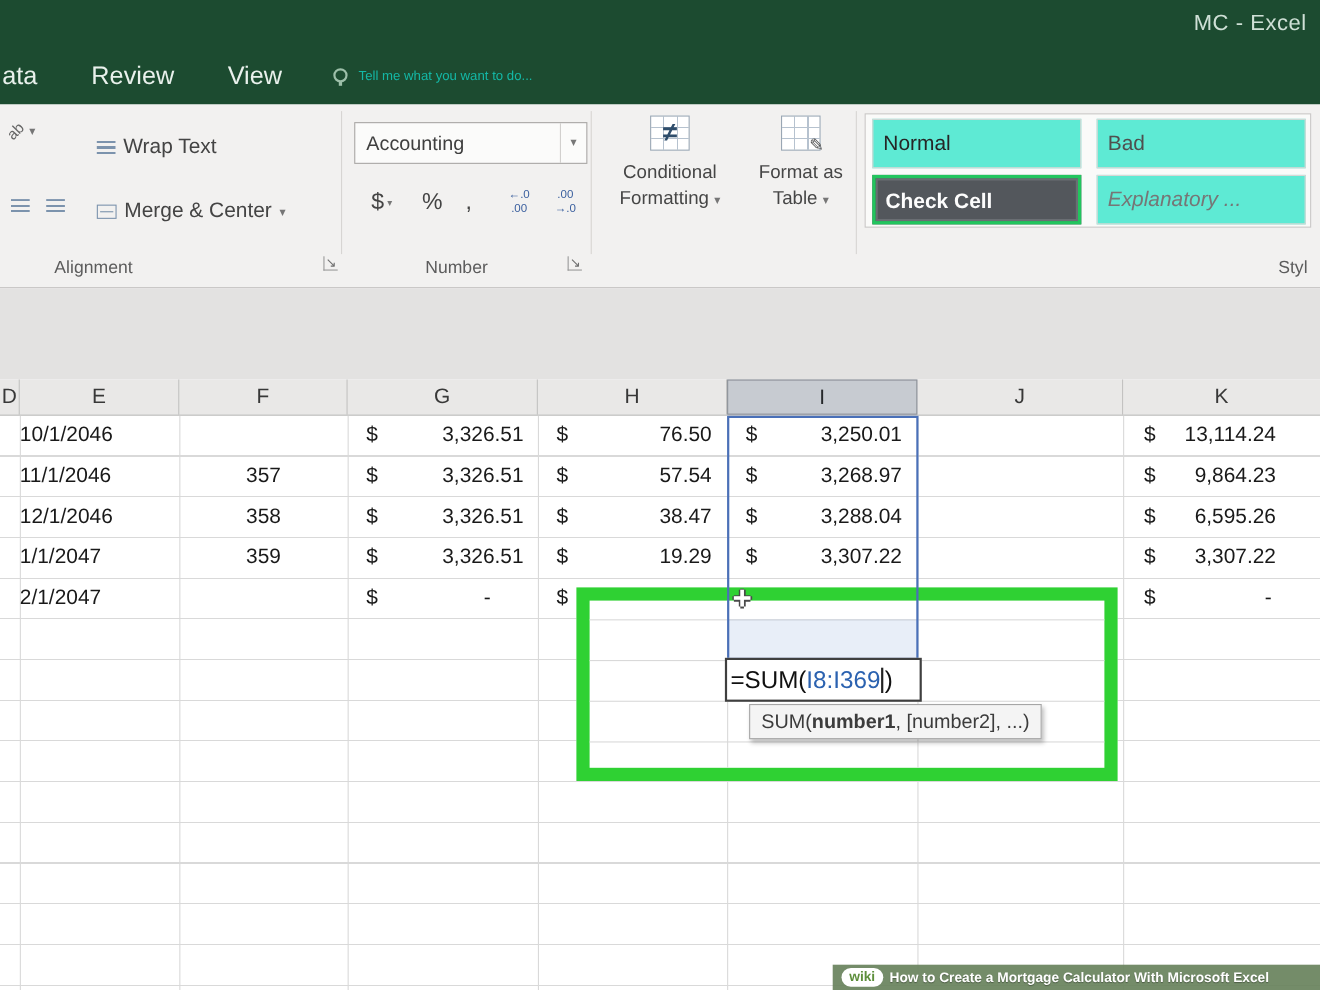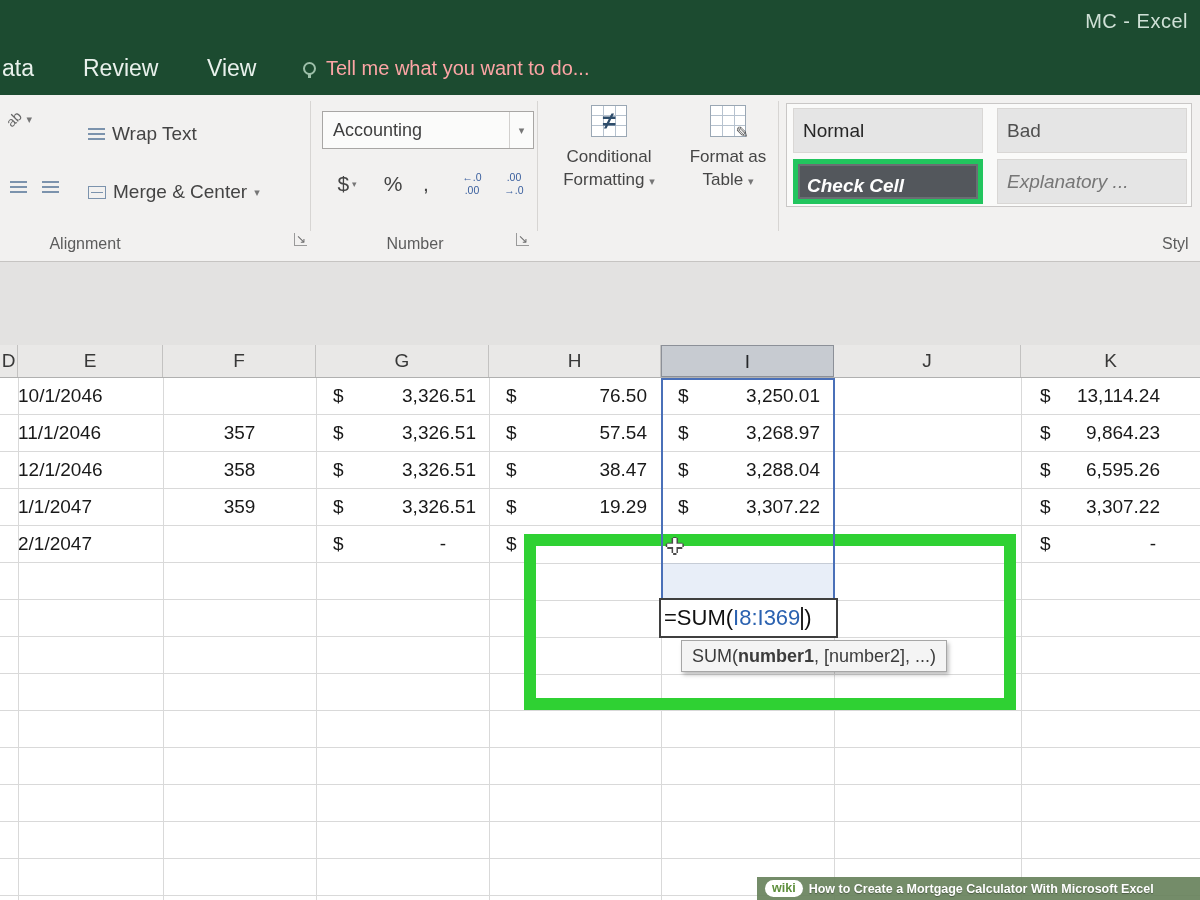"Tell me what you want" .tellme-text { color: #fca5a5 -> #14b8a6; font-size: 20px -> 12px }
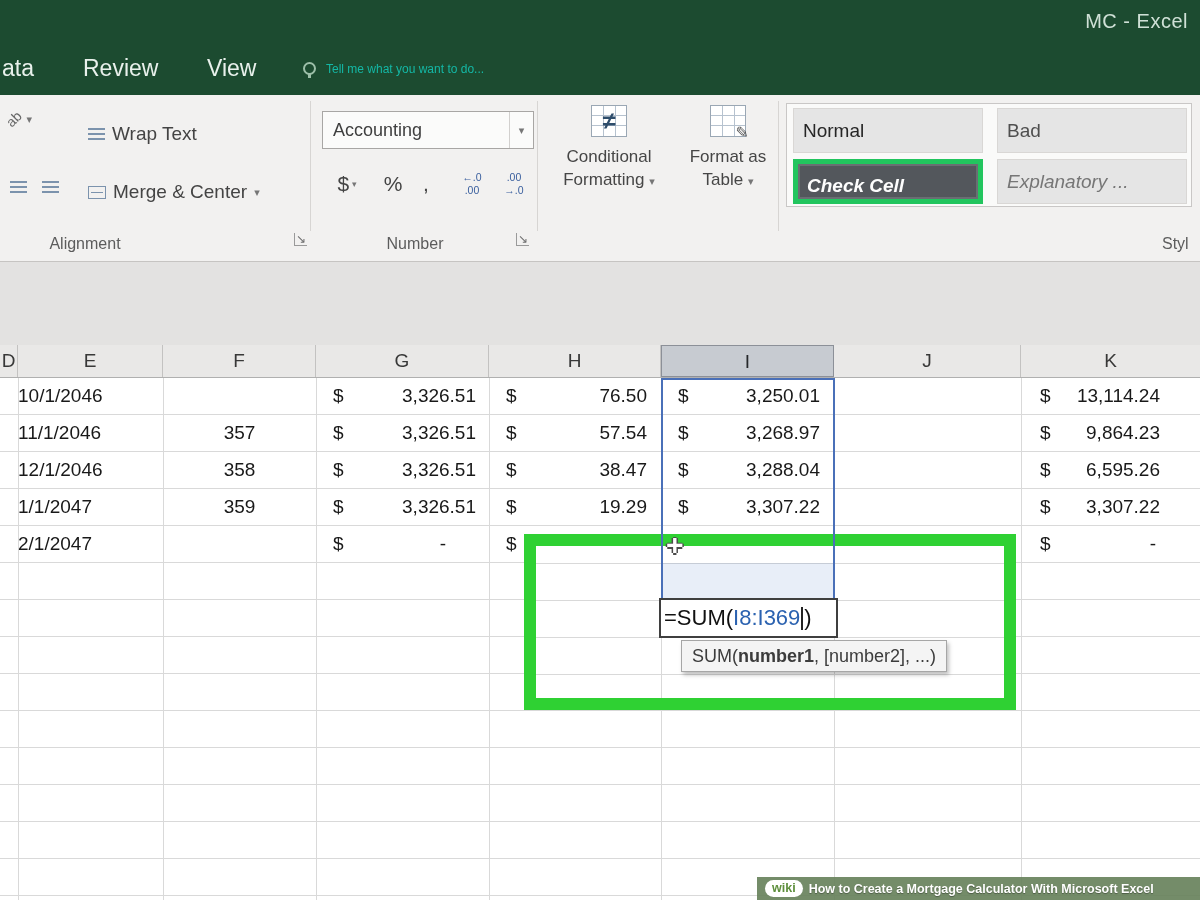"Normal" .chip { background: #e5e5e5 -> #5eead4 }
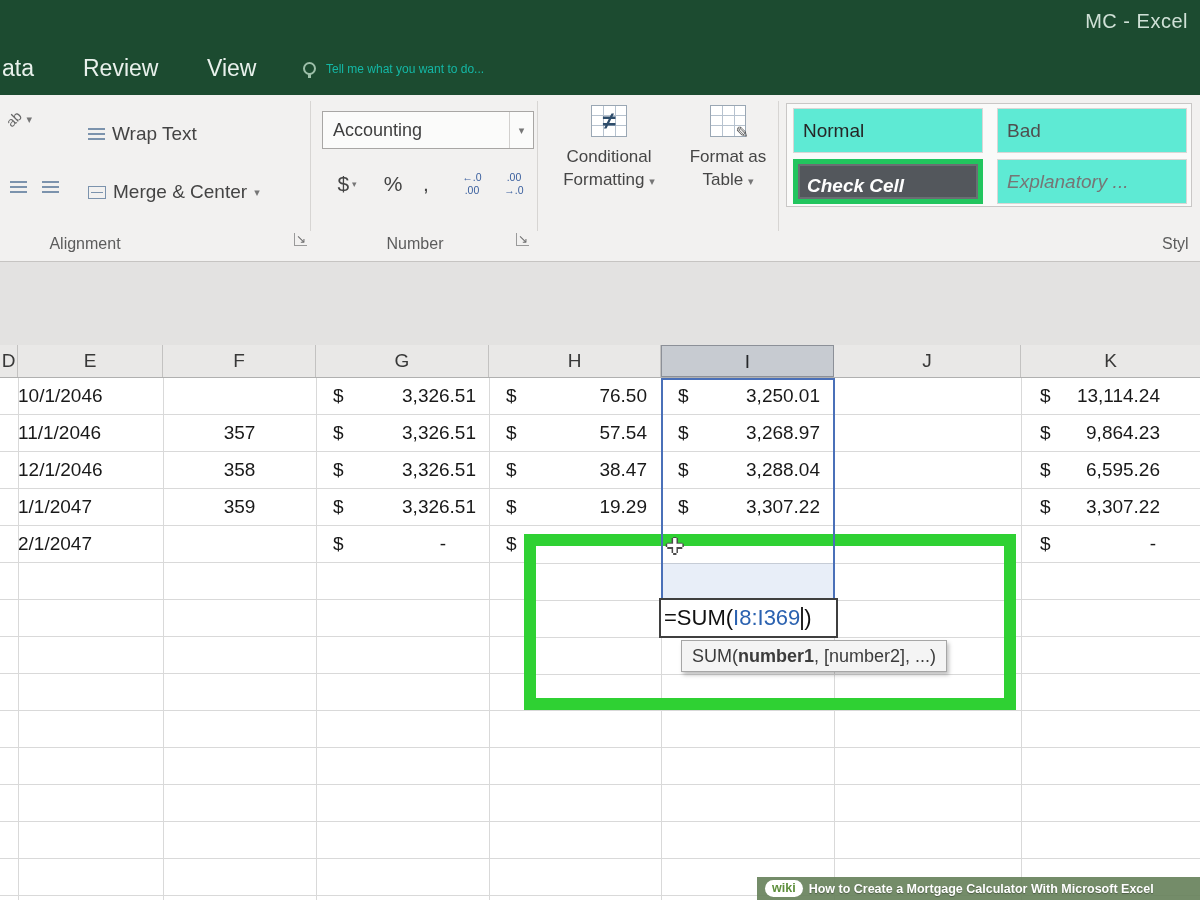"Check Cell" .chip.c-check { border: 5px solid #22c55e -> 3px solid #22c55e; font-style: italic -> none }
